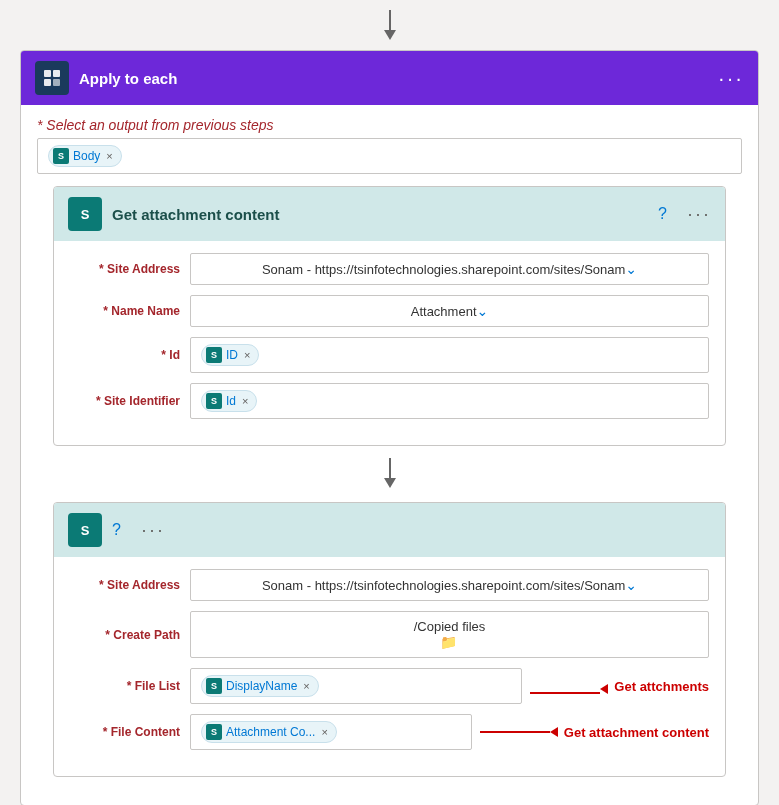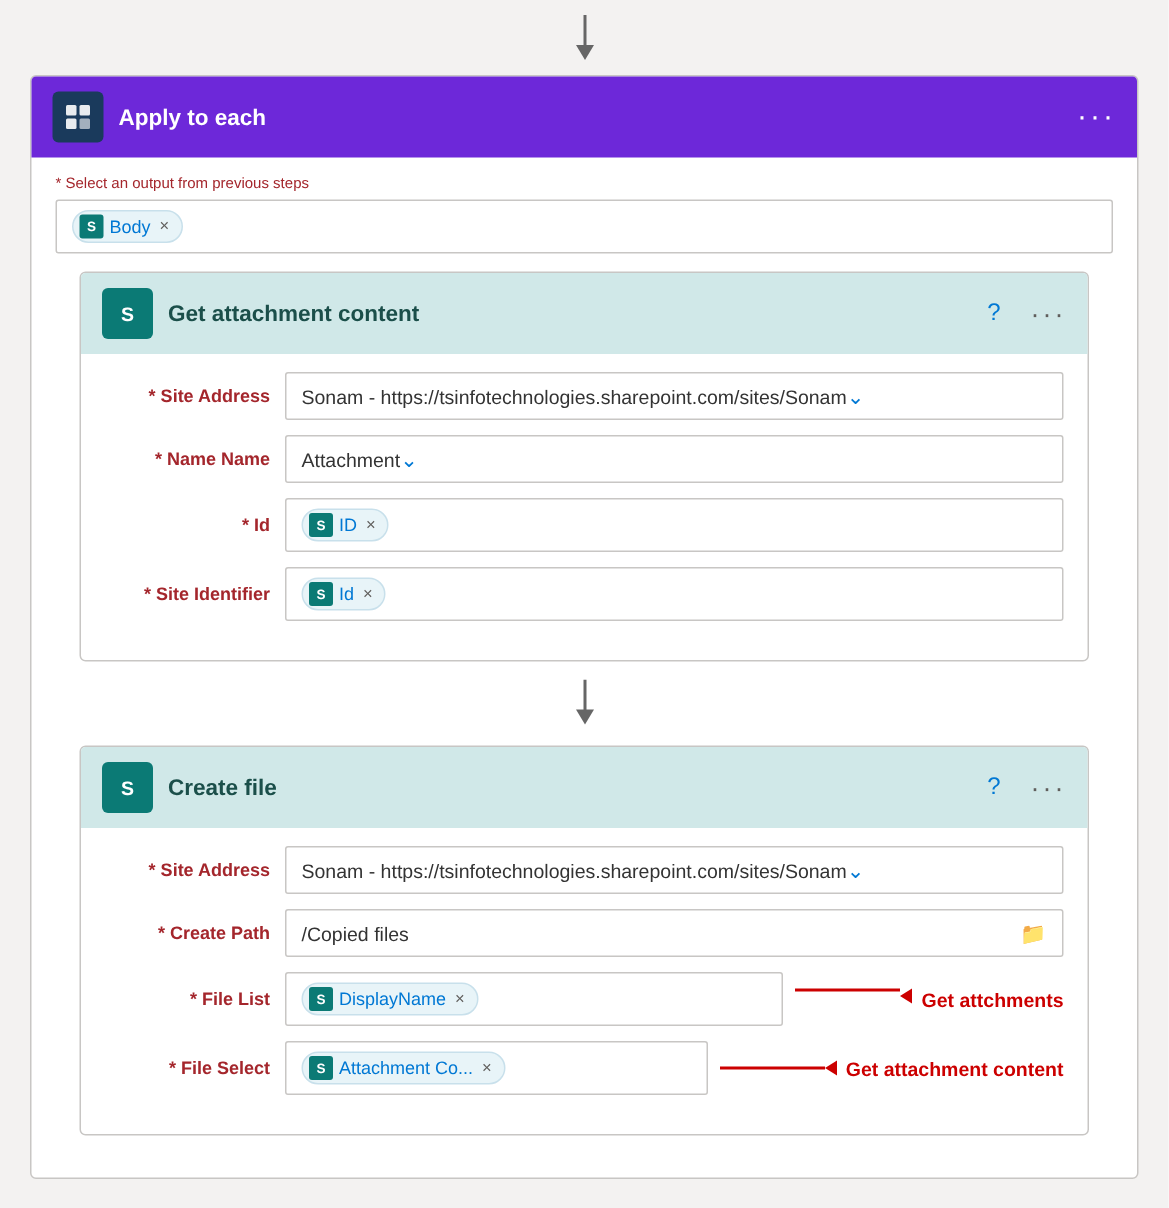"* Select an output from" .field-label { font-size: 10px -> 14px; font-style: none -> italic }
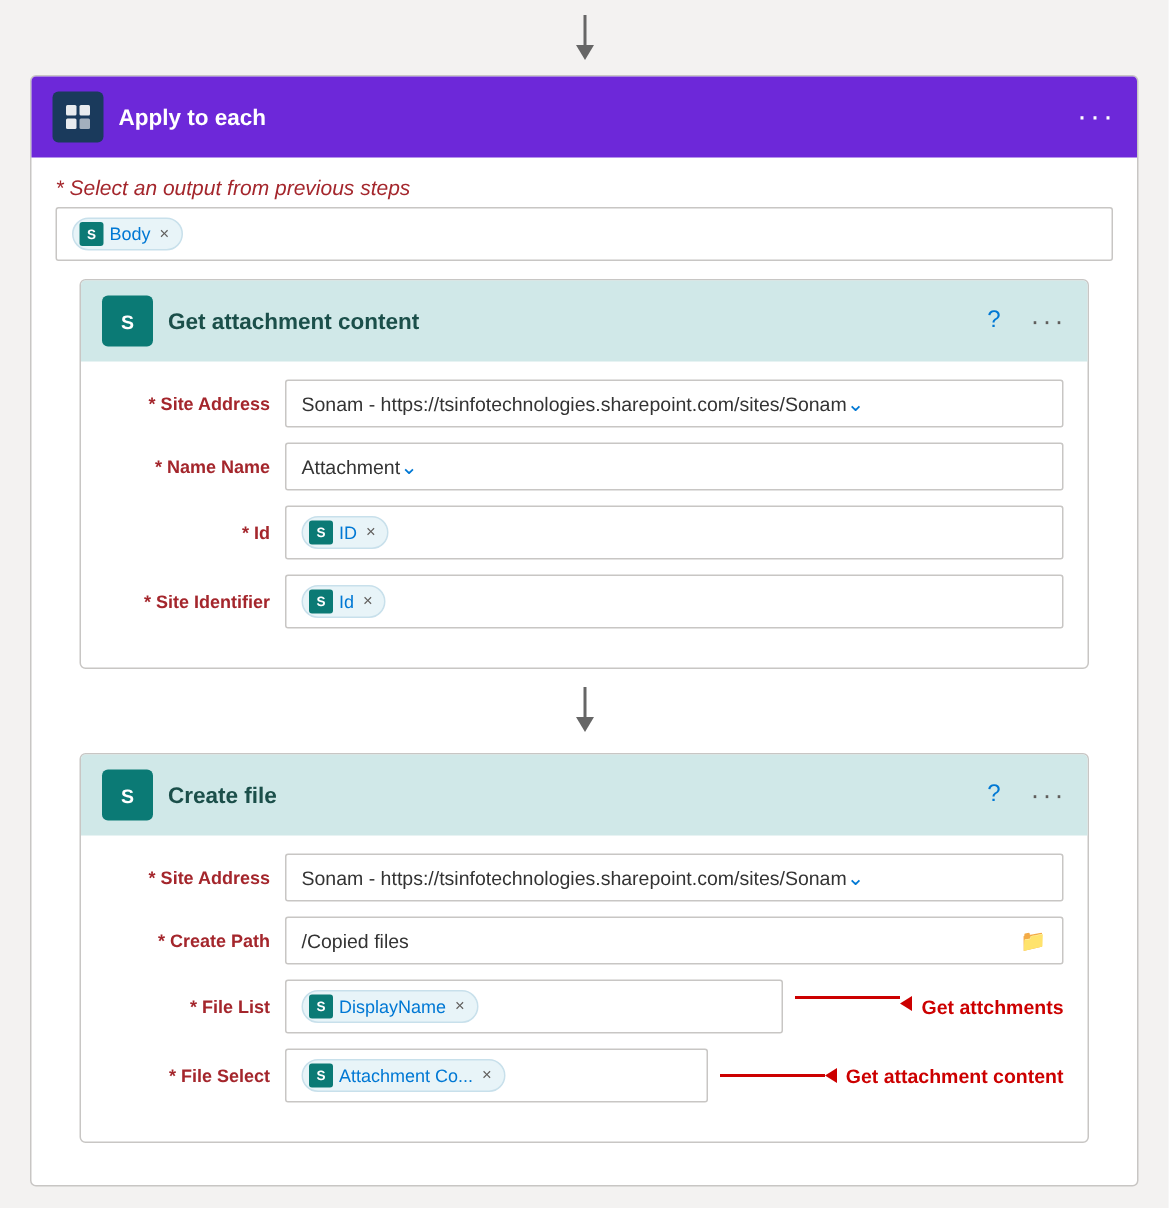"Sonam -" .dropdown-field { justify-content: flex-start -> center }
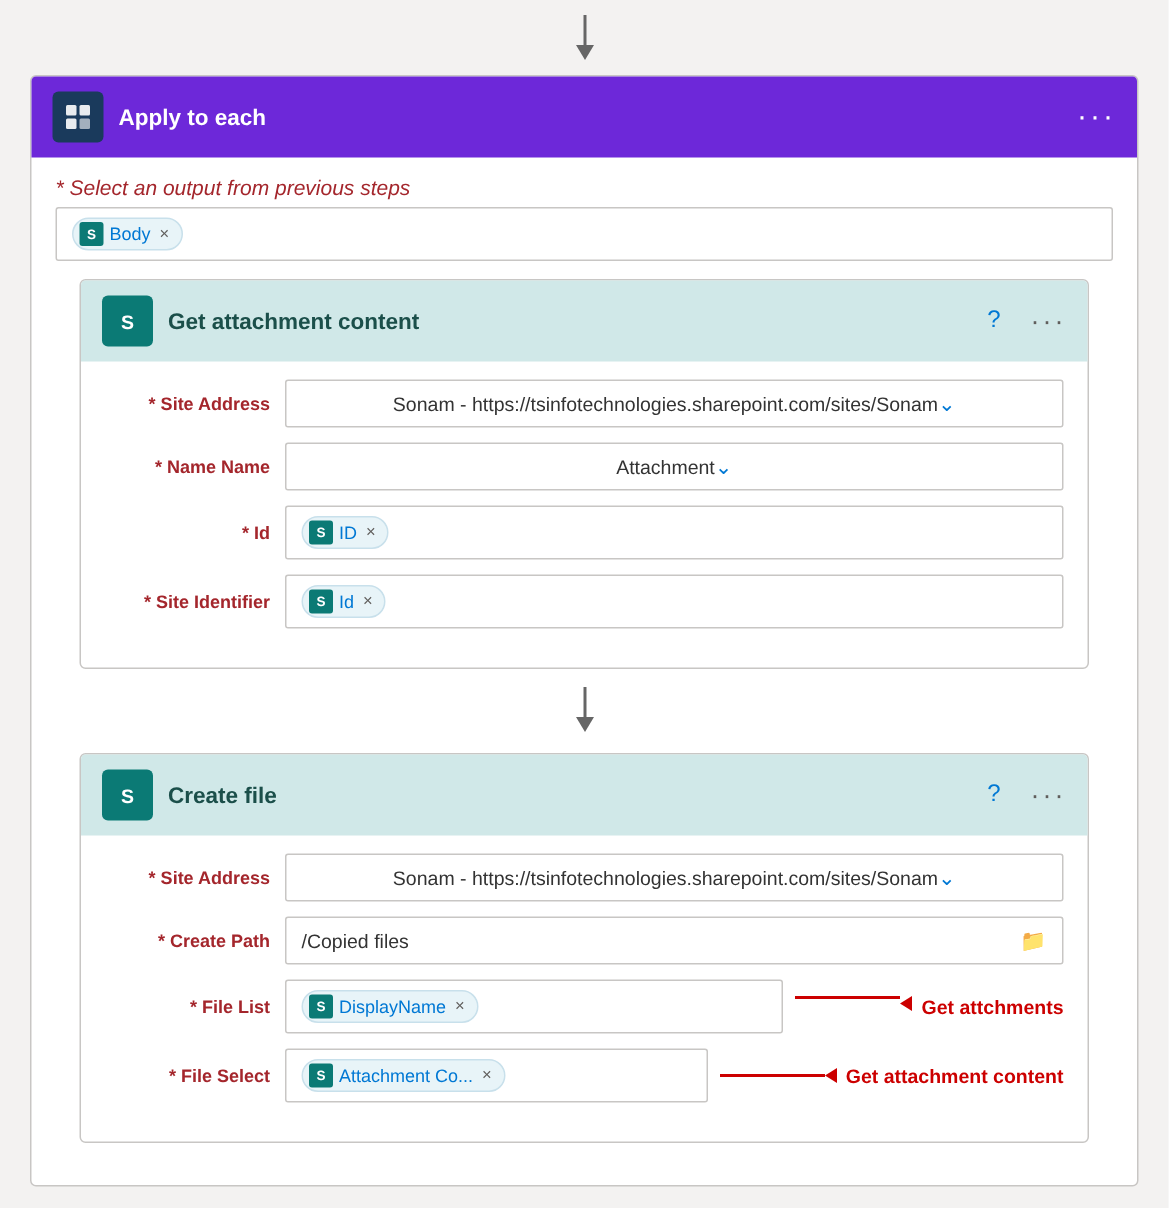"Create file" span.action-title { html: <span>Create file</span> -> none }
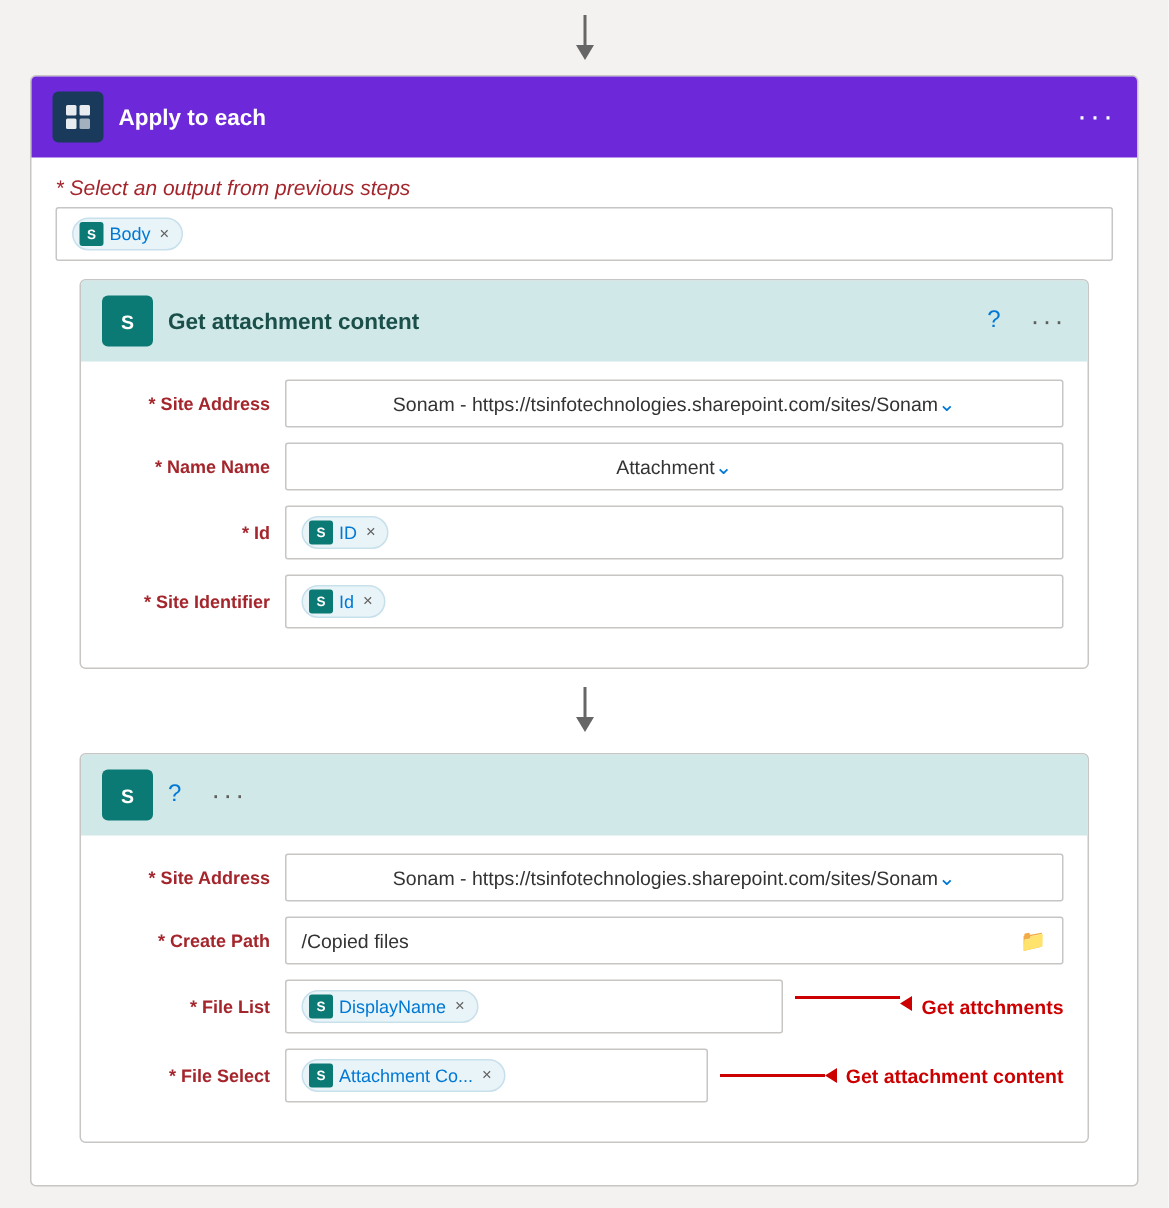"/Copied files" div.dropdown-field { flex-direction: none -> column }
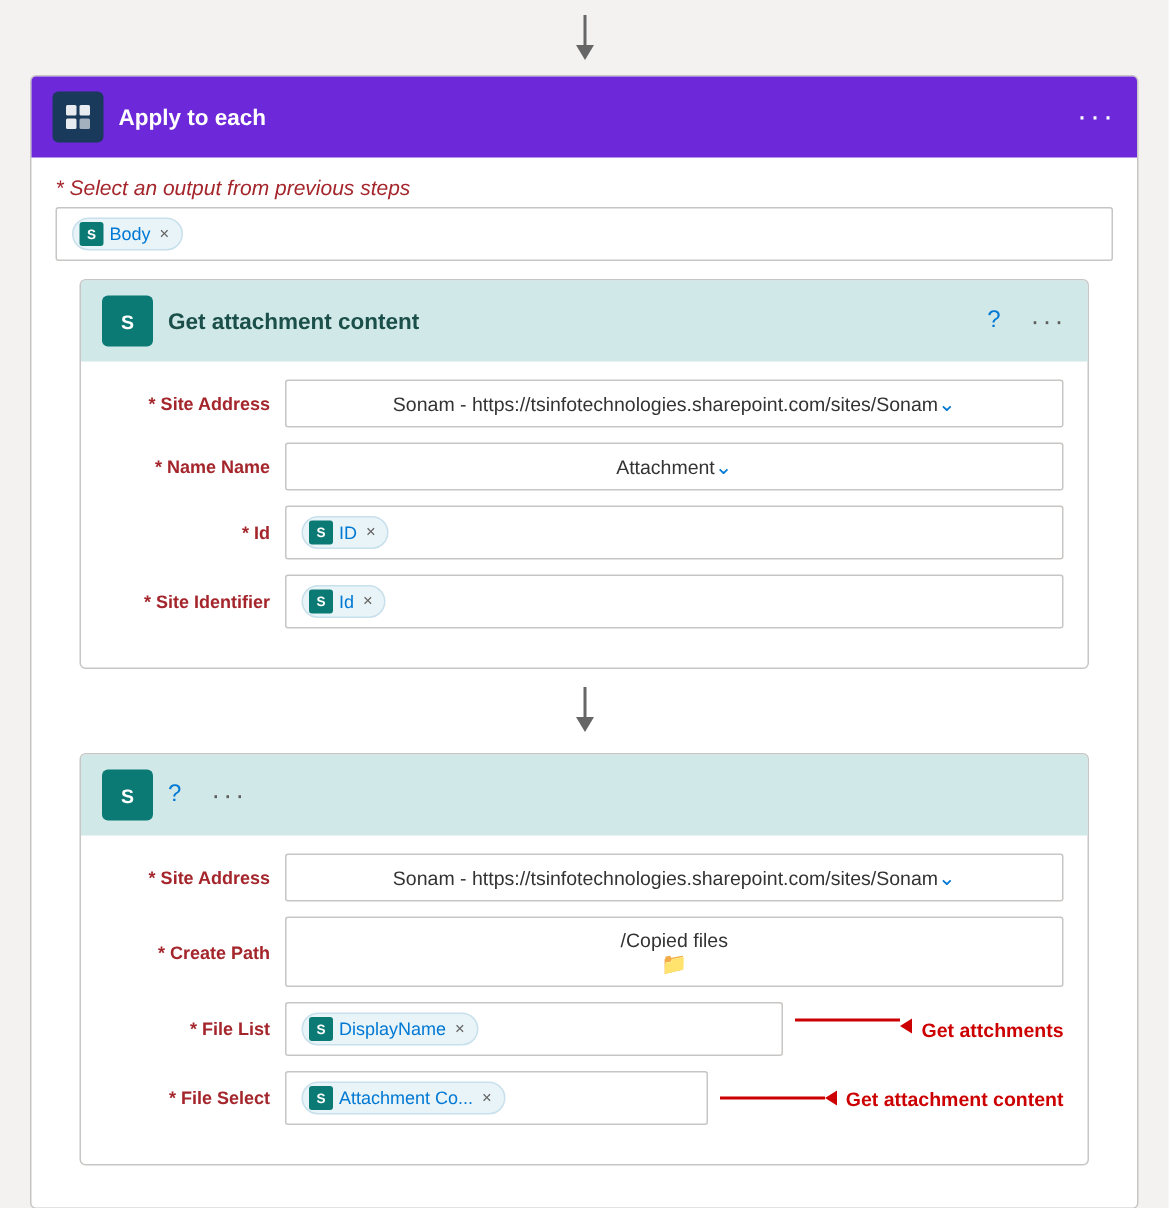"Get attchments" div { align-items: flex-start -> flex-end }
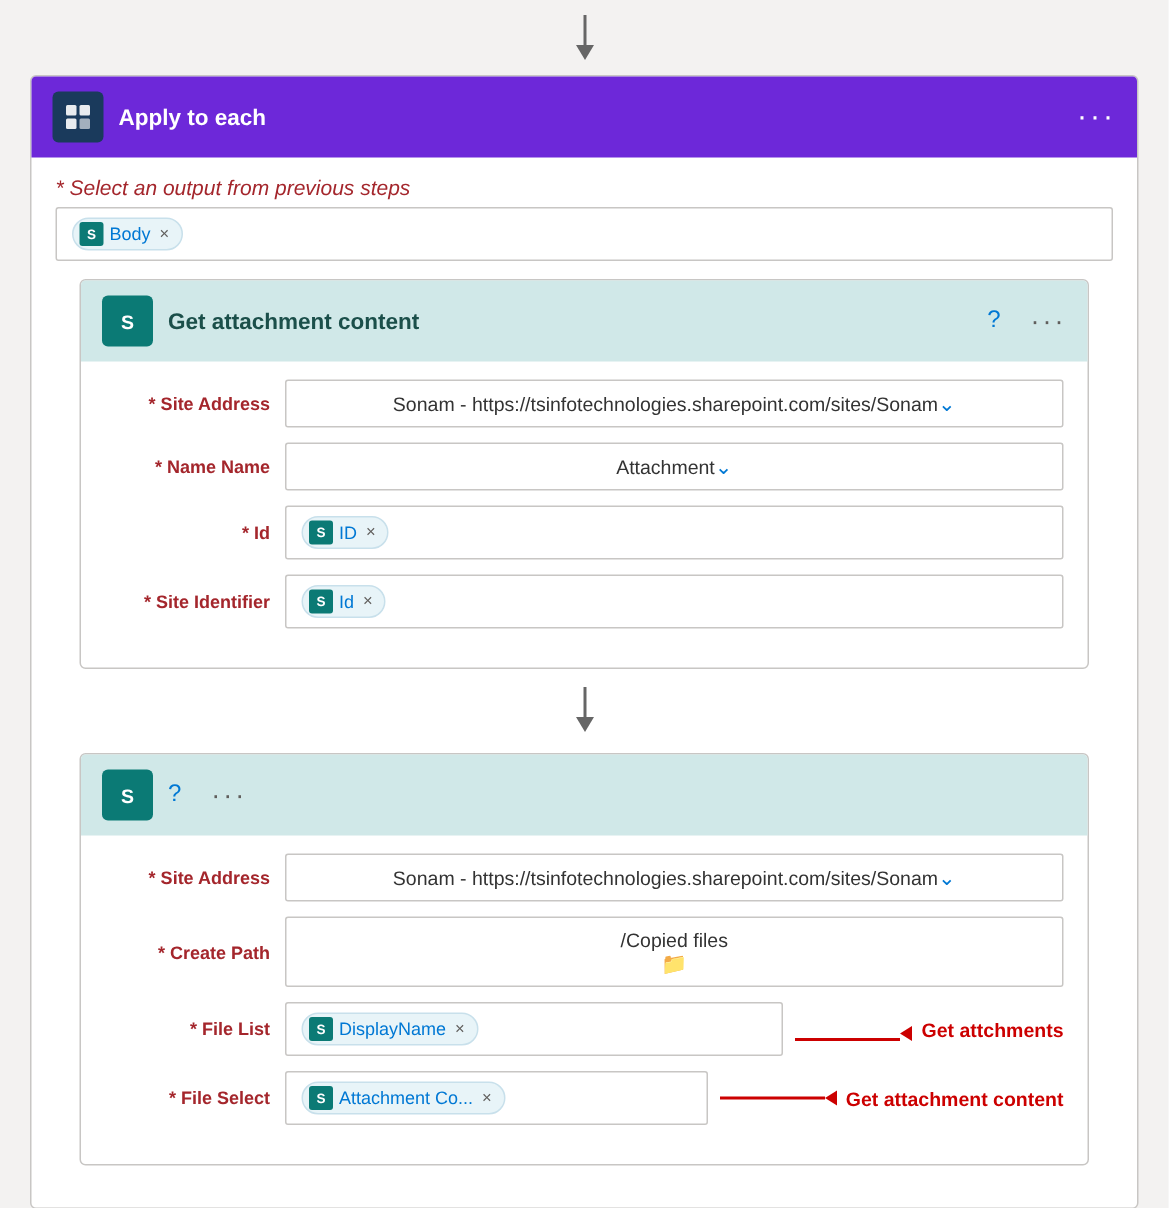"* File Select" div.form-row-label { text: Select -> Content }
